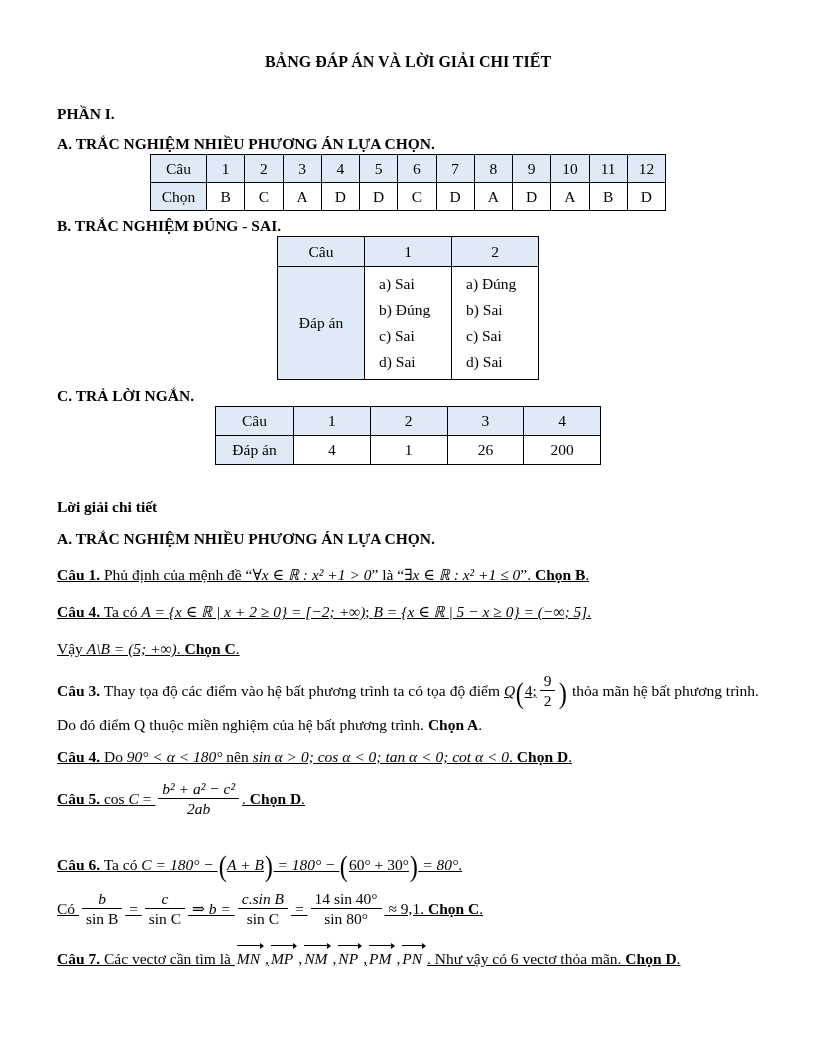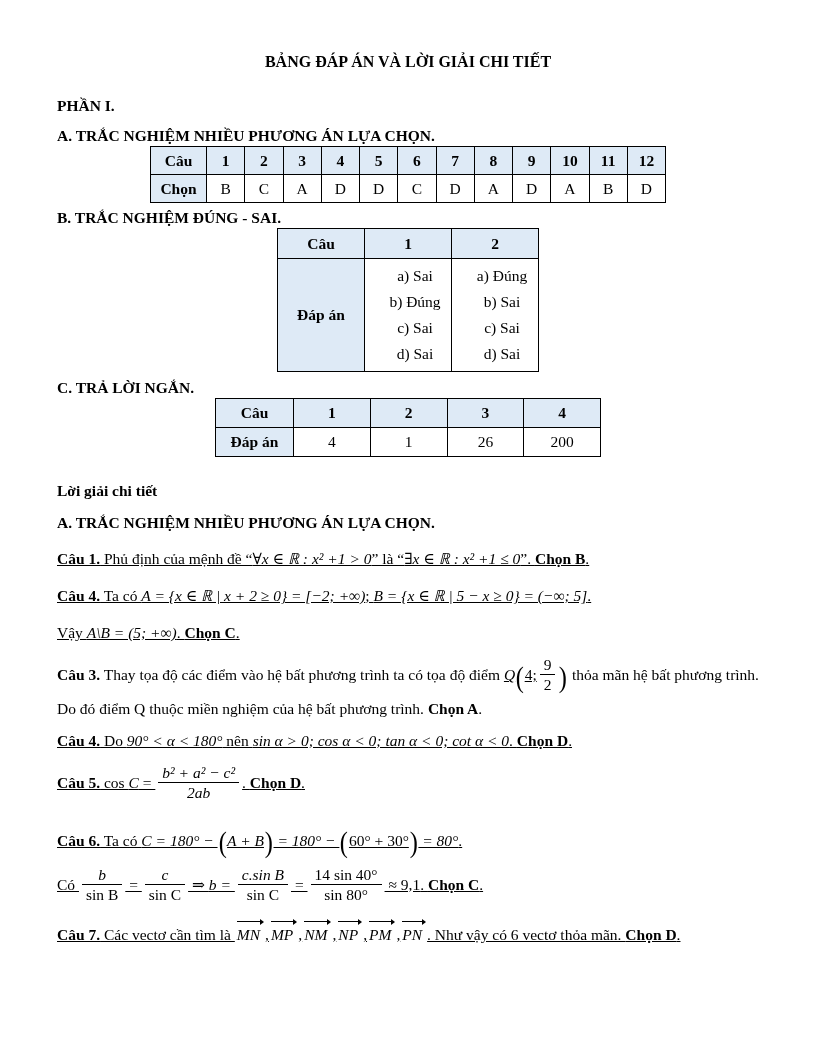"PHẦN I." .mt18 { margin-top: 24px -> 32px }
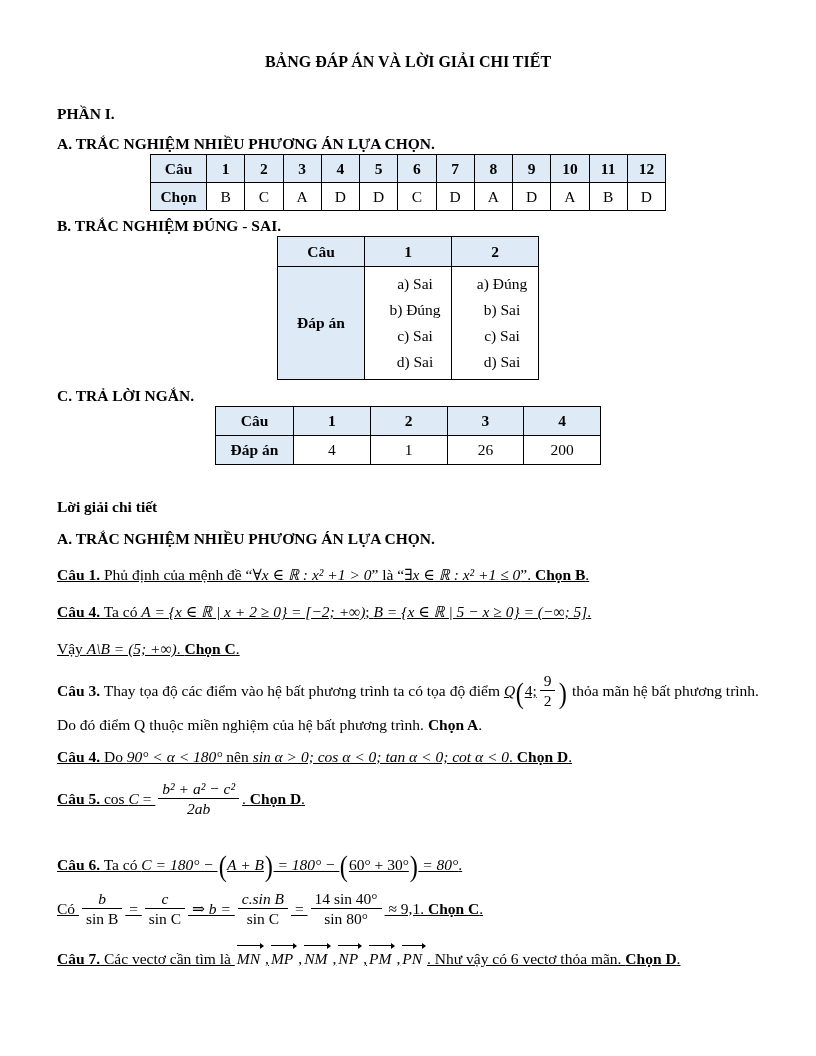"Câu" .tbl th { font-weight: bold -> normal }
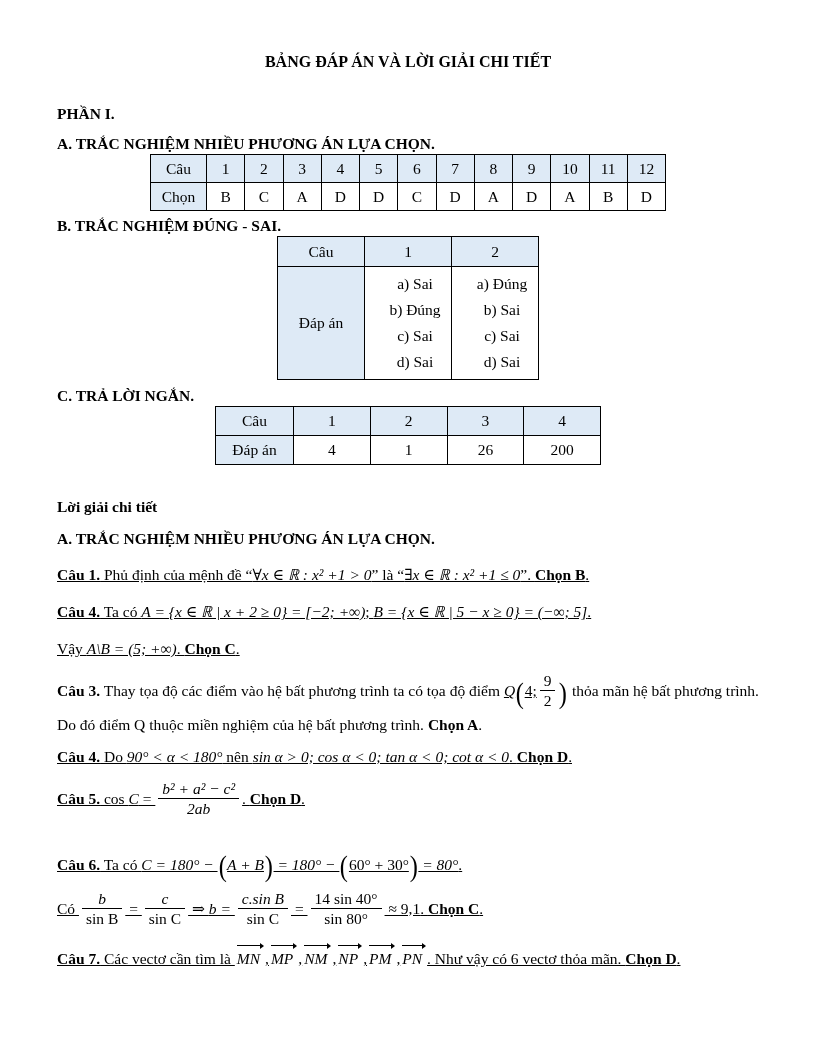"a) Sai" .tB td.ans div { text-align: center -> none }
